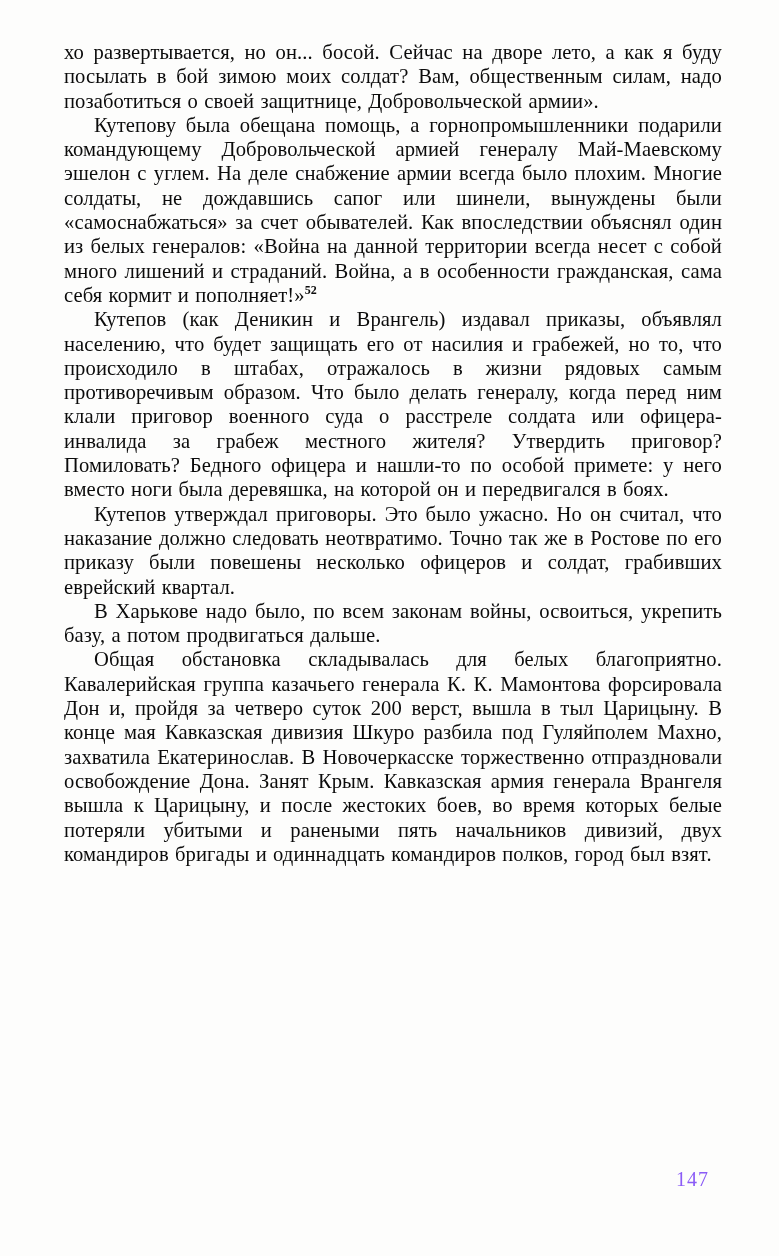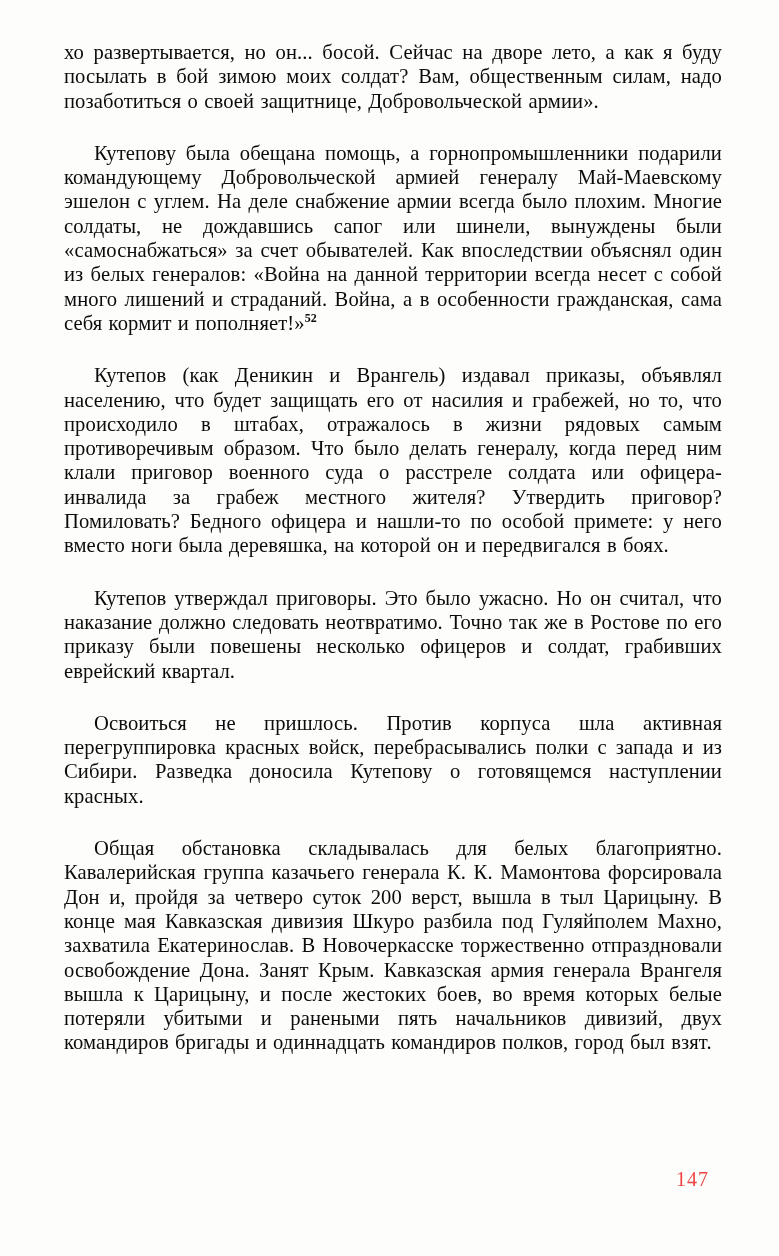"Кутепову была обещана помощь, а" .text-block p.indent { margin-top: 28px -> none }
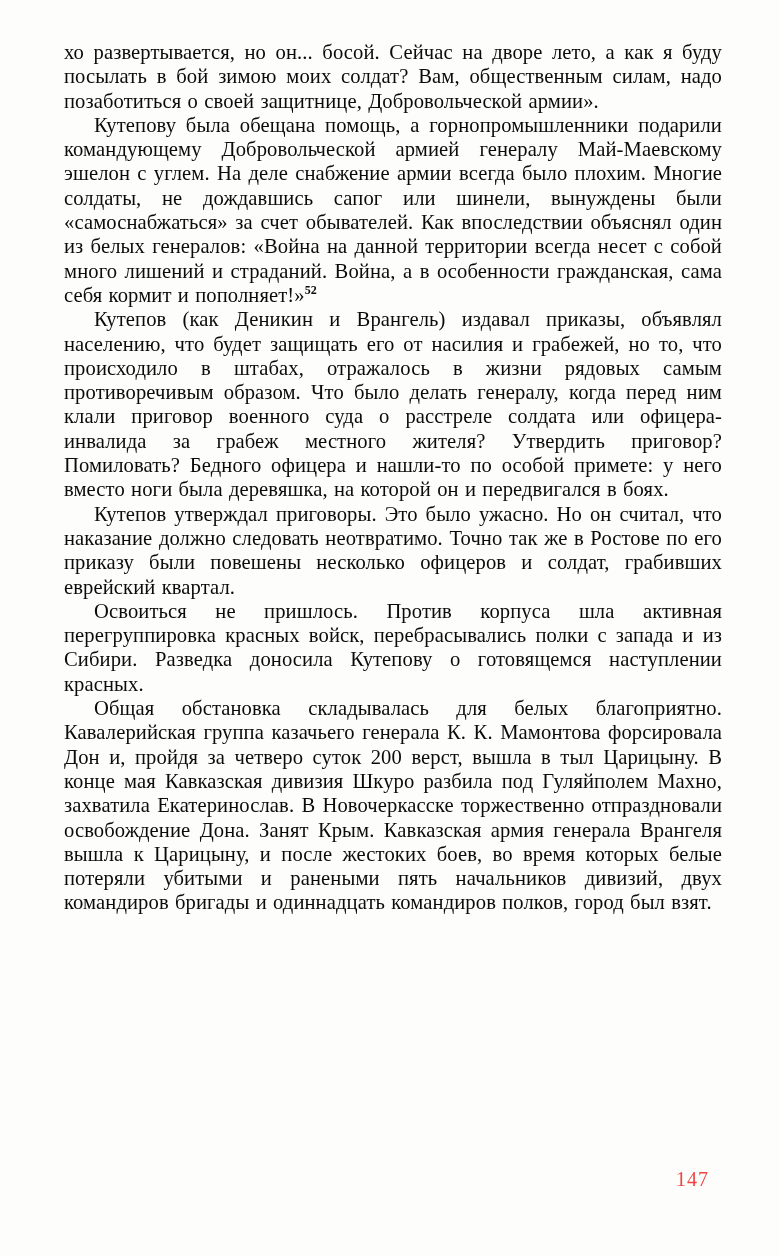"В Харькове надо было, по" p.indent { html: none -> <p><span>В Харькове надо было, по всем законам войны, освоиться, укрепить базу, а потом продвигаться дальше.</span></p> }
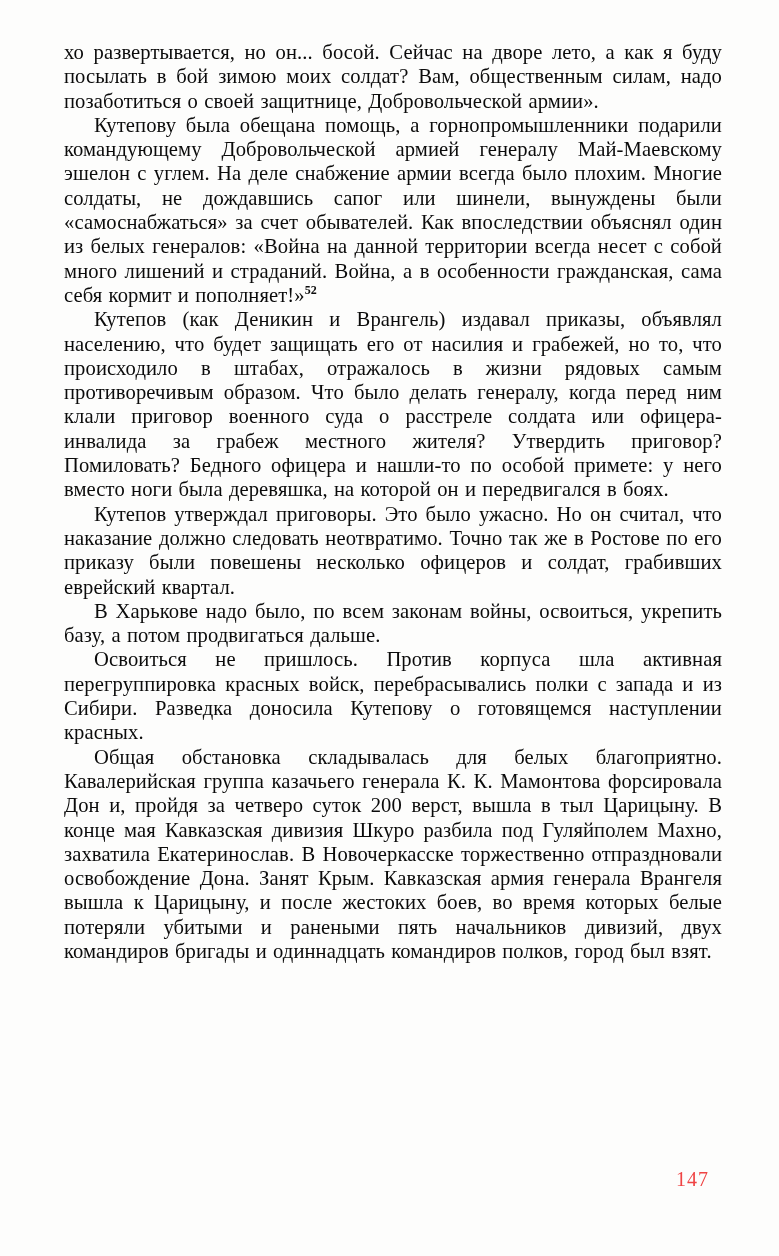"Освоиться не пришлось. Против корпуса" p.indent { html: <p><span>Освоиться не пришлось. Против корпуса шла активная перегруппировка красных войск, перебрасывались полки с запада и из Сибири. Разведка доносила Кутепову о готовящемся наступлении красных.</span></p> -> none }
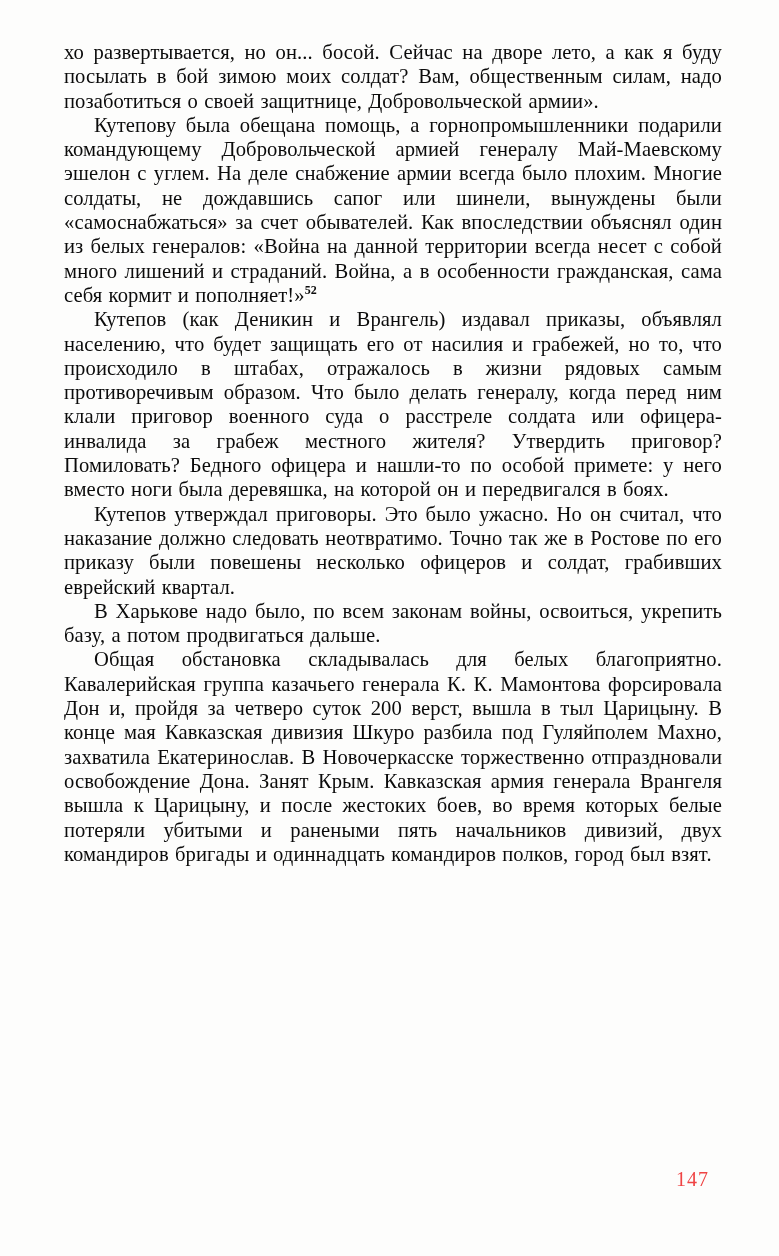"147" .page-number { color: #ef4444 -> #8b5cf6 }
